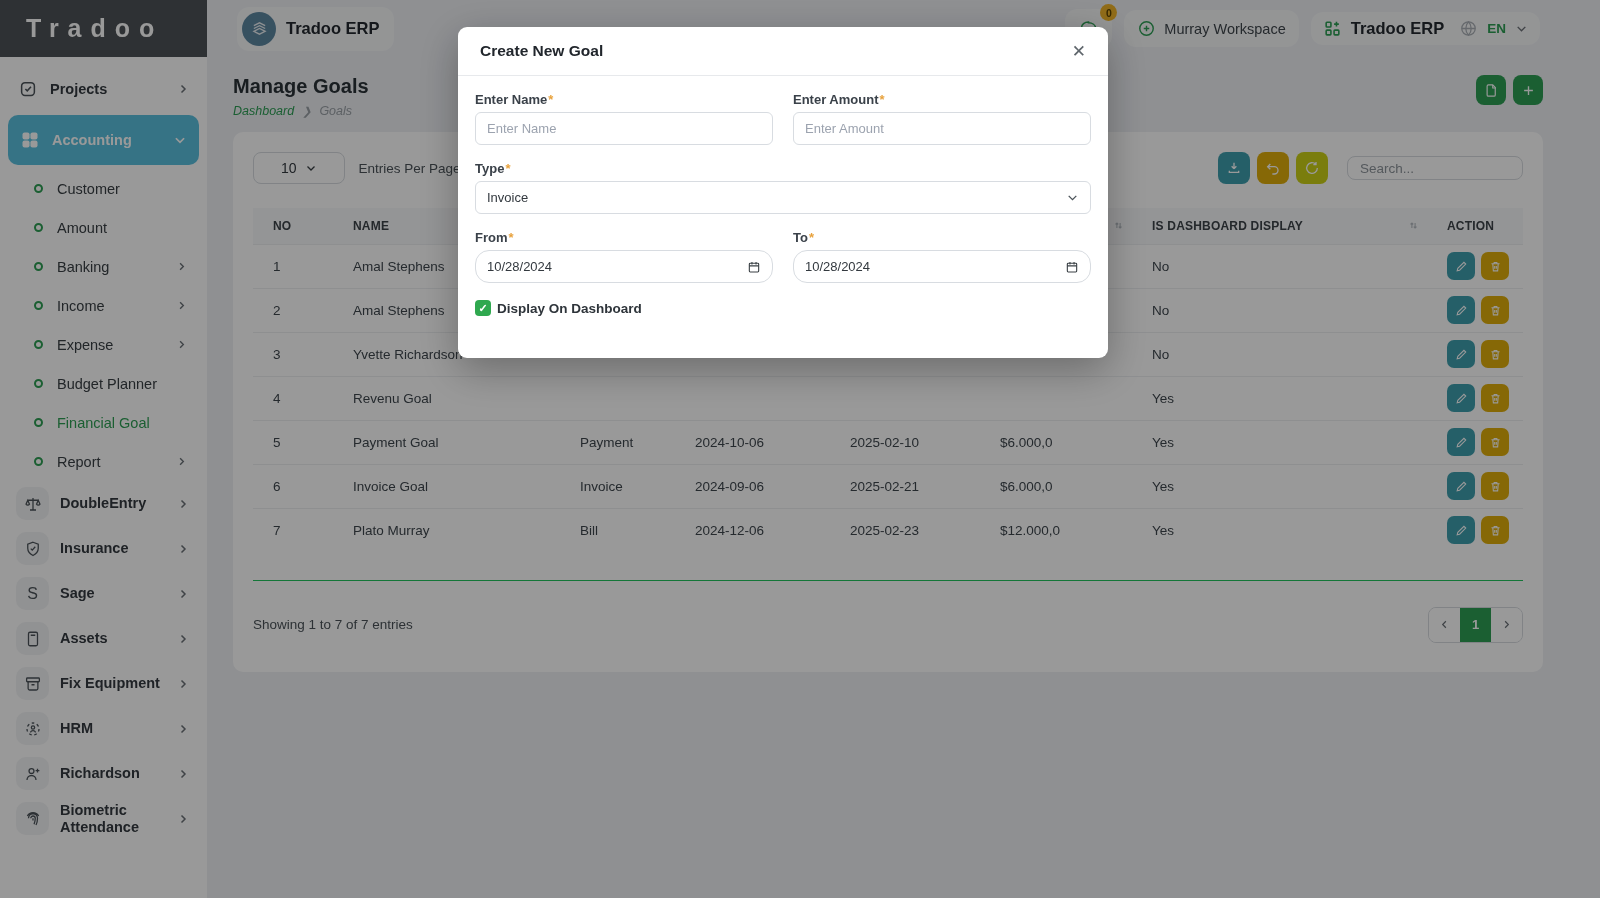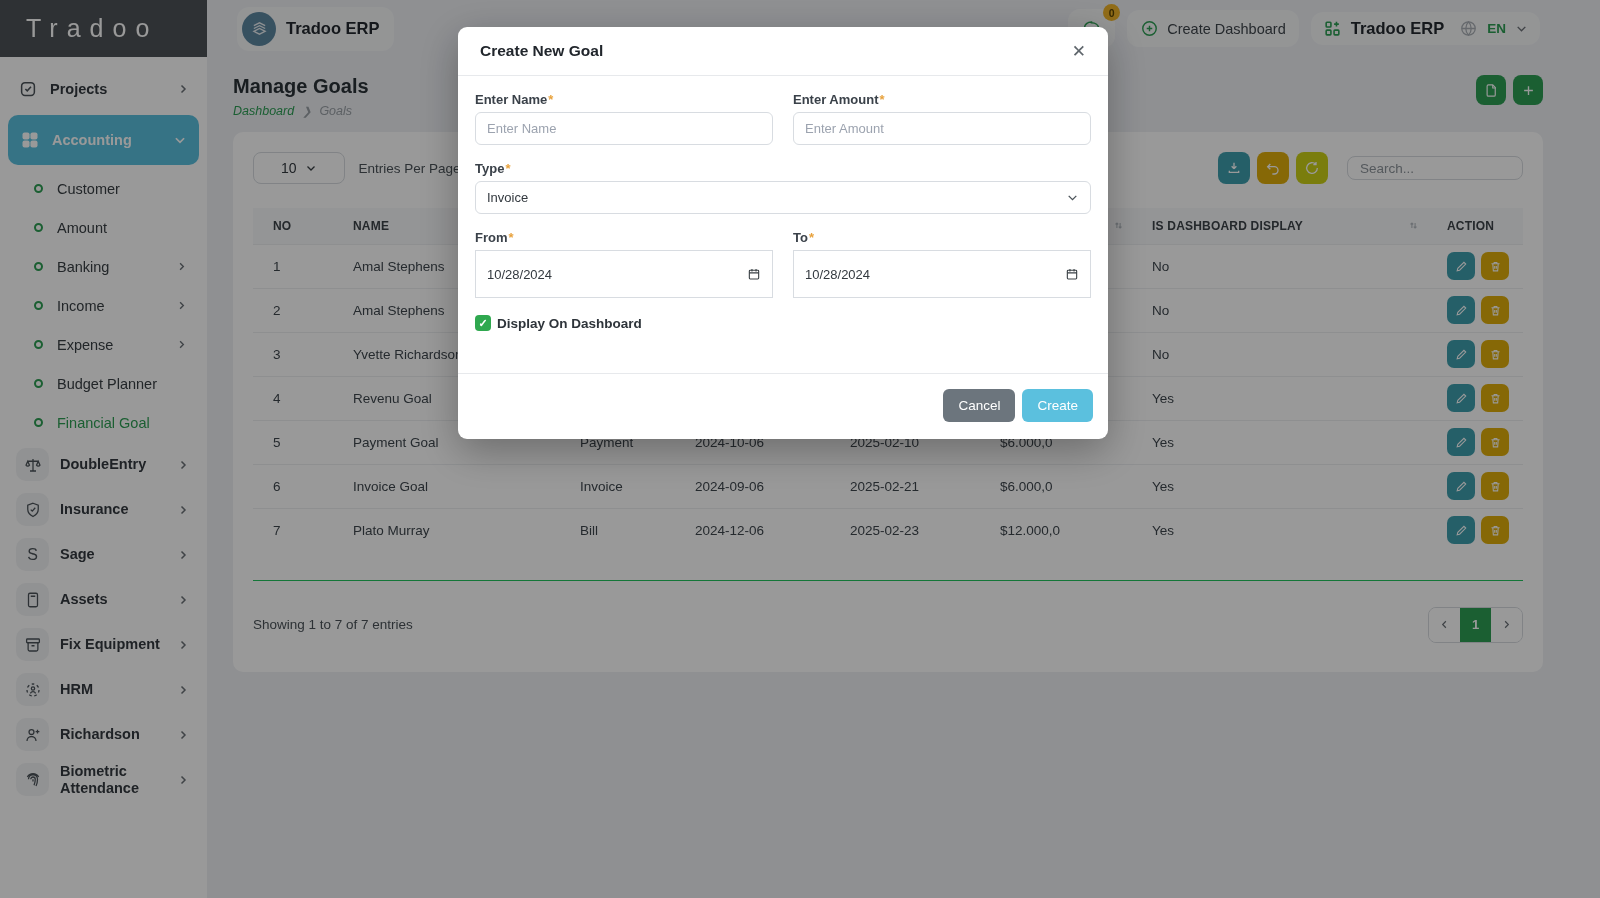"Tradoo" .logo-text { font-weight: 400 -> 700 }
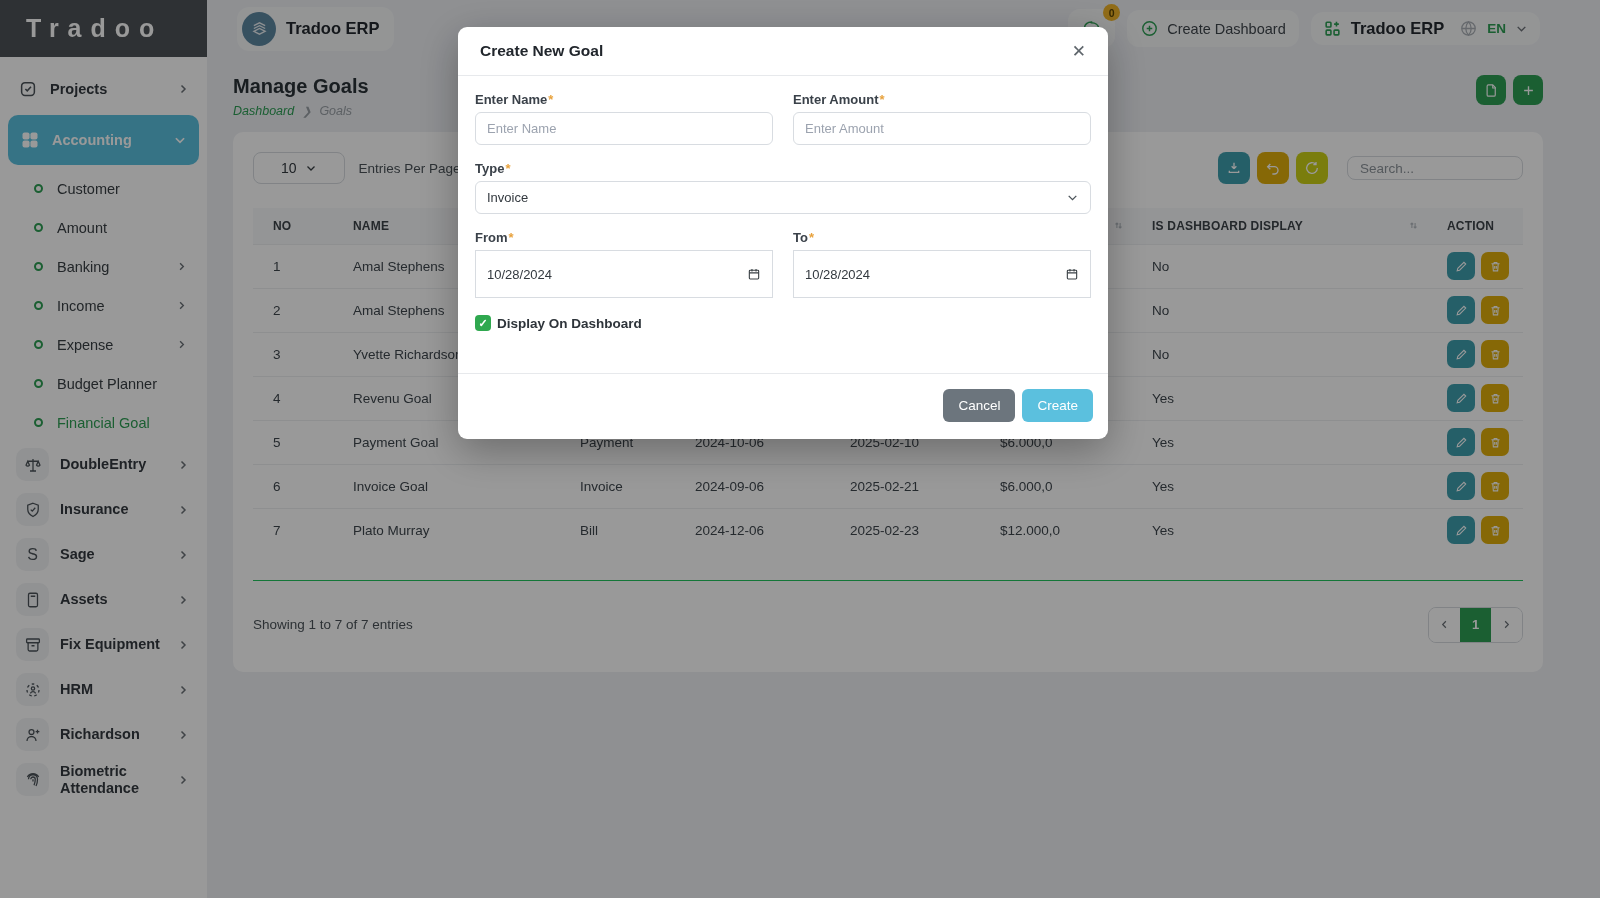"Create Dashboard" span.cw-label { text: Create Dashboard -> Murray Workspace }
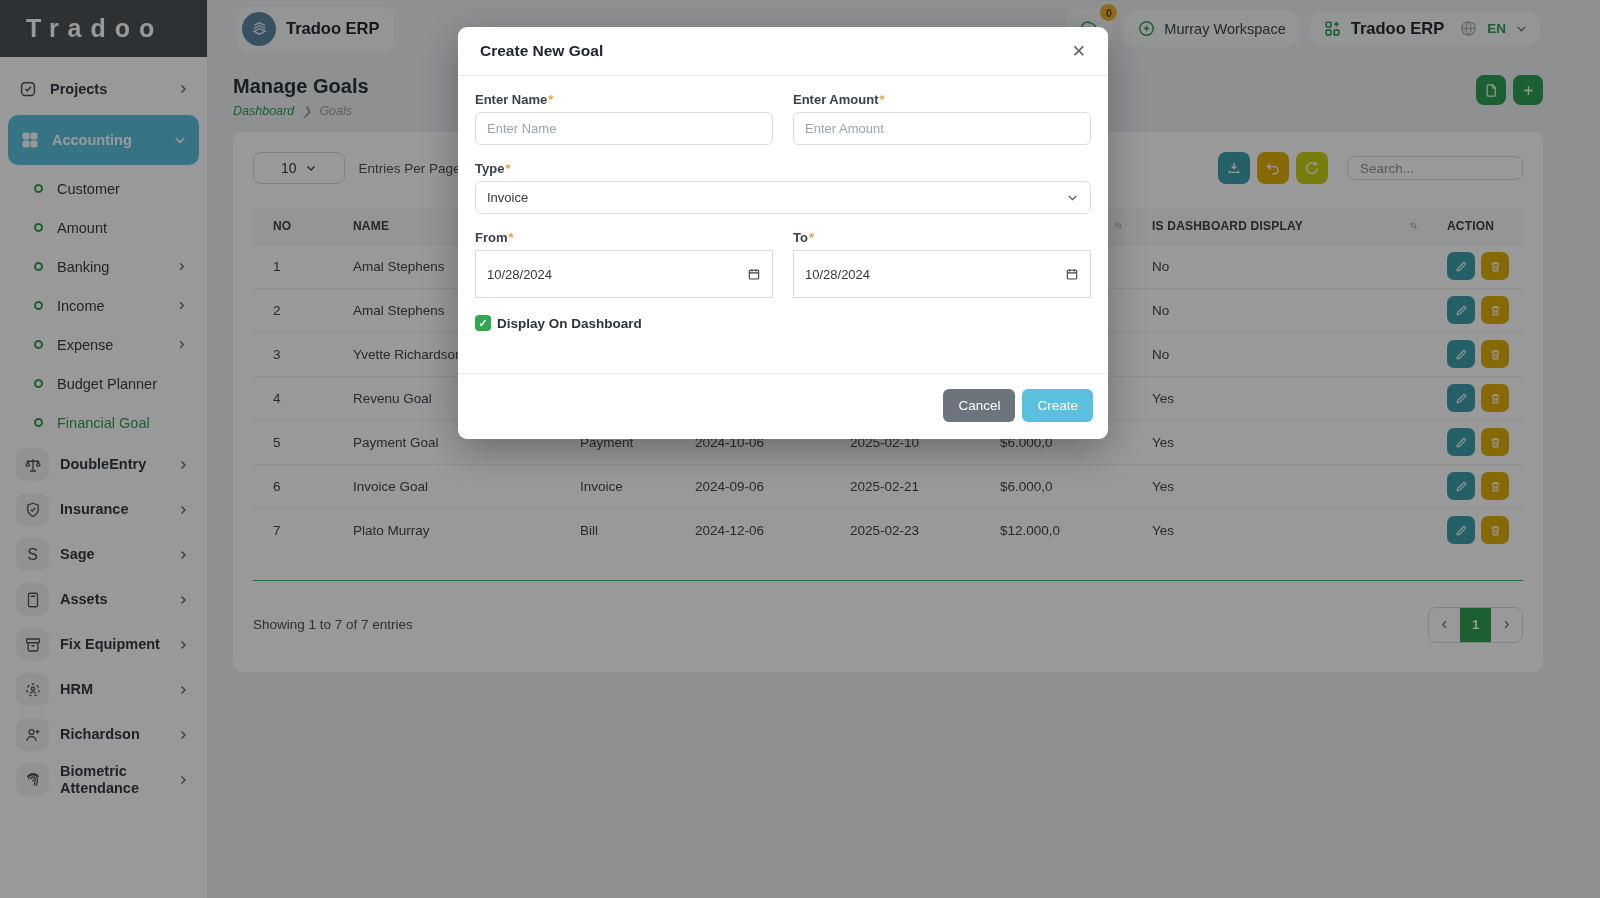"10/28/2024" .date-input { border-radius: 0 -> 14px; height: 48px -> 33px }
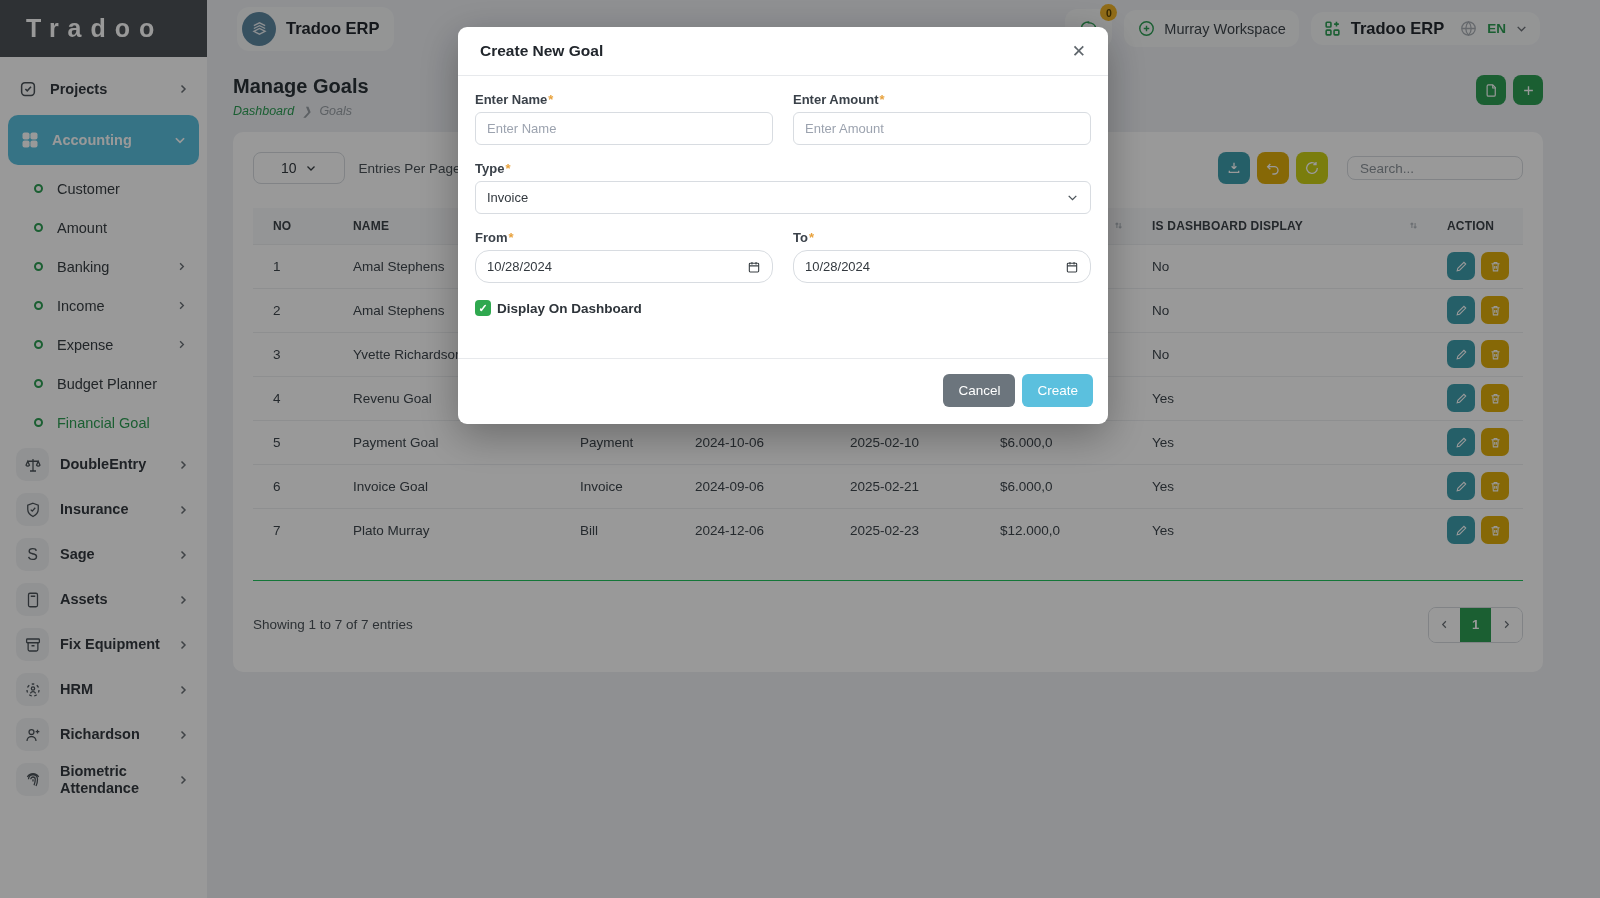"Cancel" div.modal-foot { html: <div> <button>Cancel</button> <button>Create</button> </div> -> none }
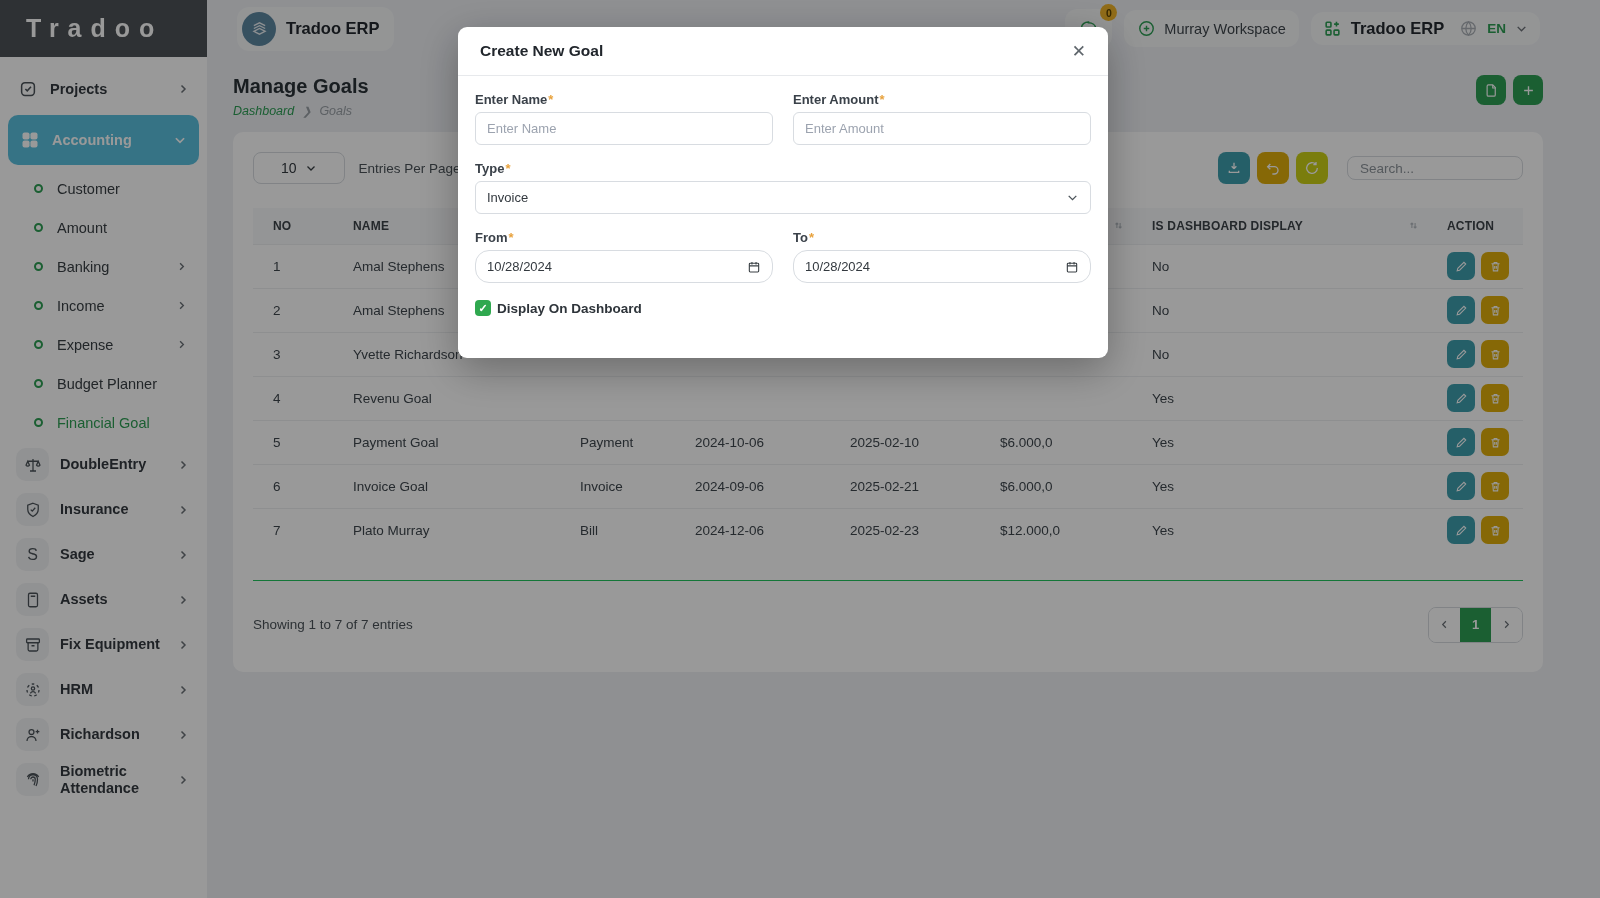"Report" div.sub-item { html: none -> <div> <span></span> <span>Report</span> <span> <svg> <path></path> </svg> </span> </div> }
